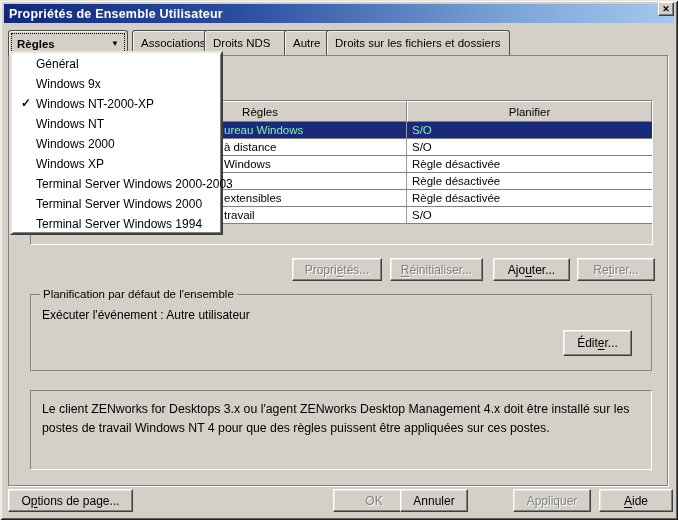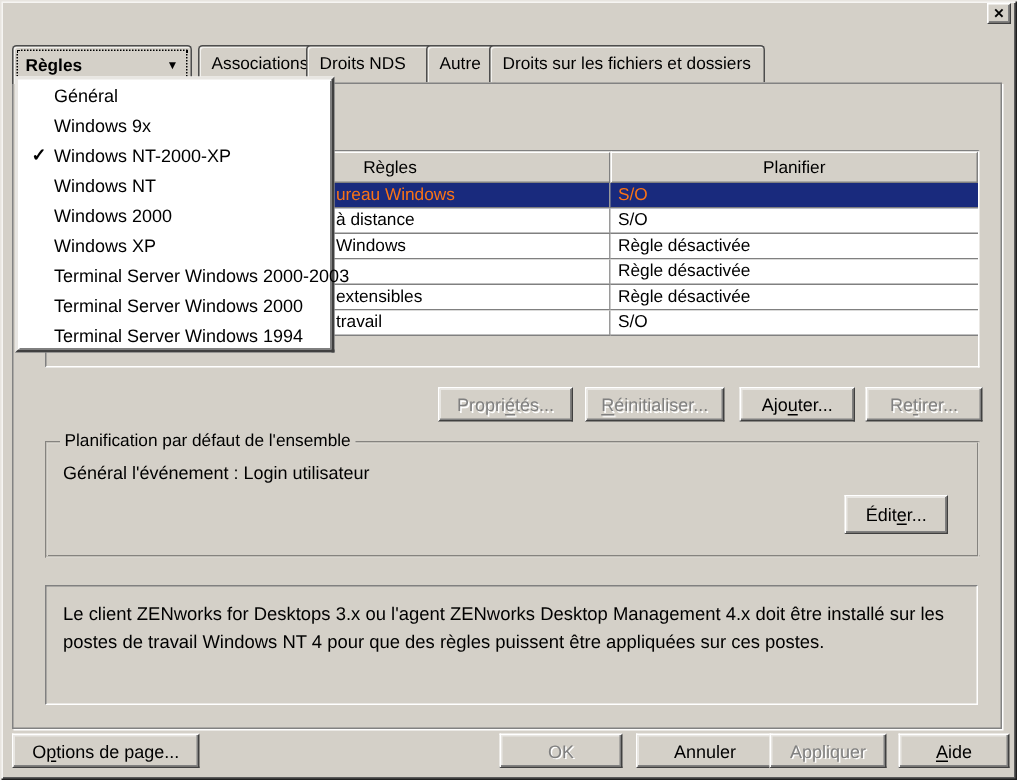"Propriétés de Ensemble Utilisateur" div.titlebar { html: none -> <div> <span>Propriétés de Ensemble Utilisateur</span> </div> }
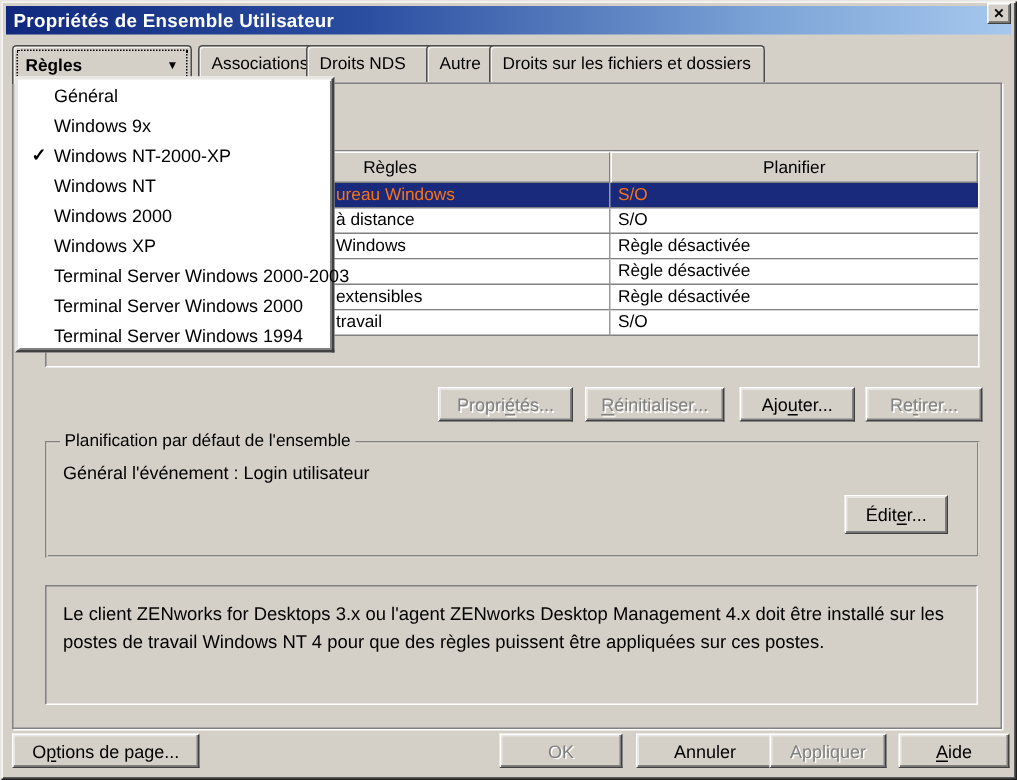"ureau Windows" .trow.selected { color: #f97316 -> #86efac }
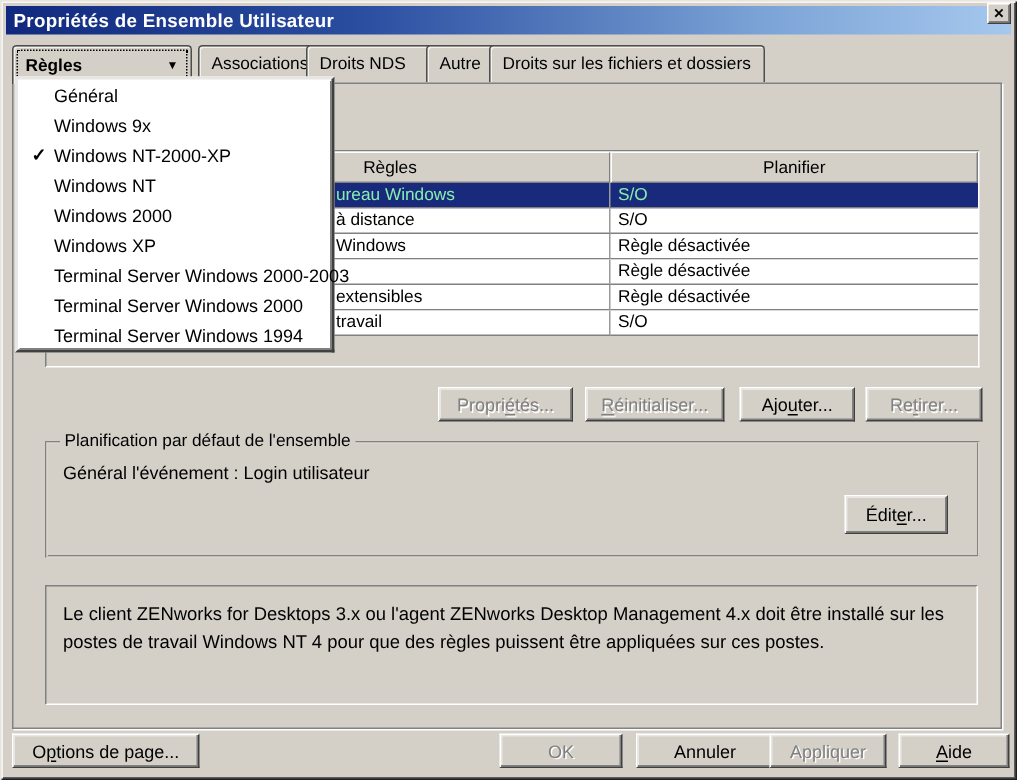"Général l'événement : Login utilisateur" span.event-text { text: Général l'événement : Login -> Exécuter l'événement : Autre }
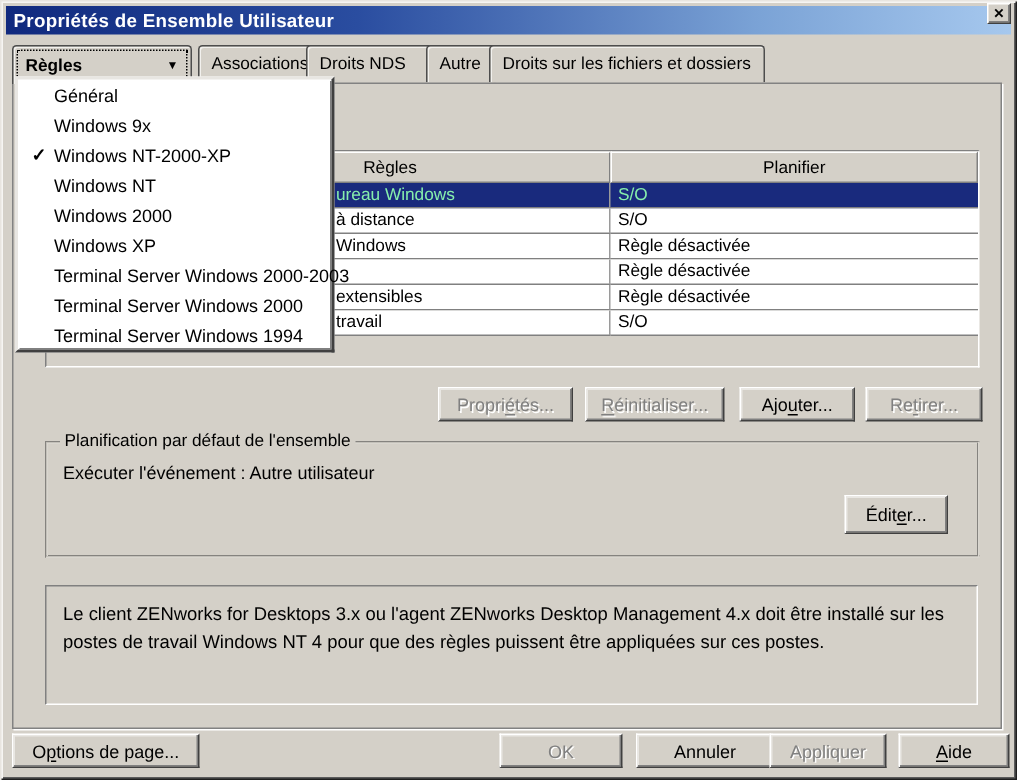"Annuler" div.btn { left: 424px -> 400px; width: 92px -> 68px }
